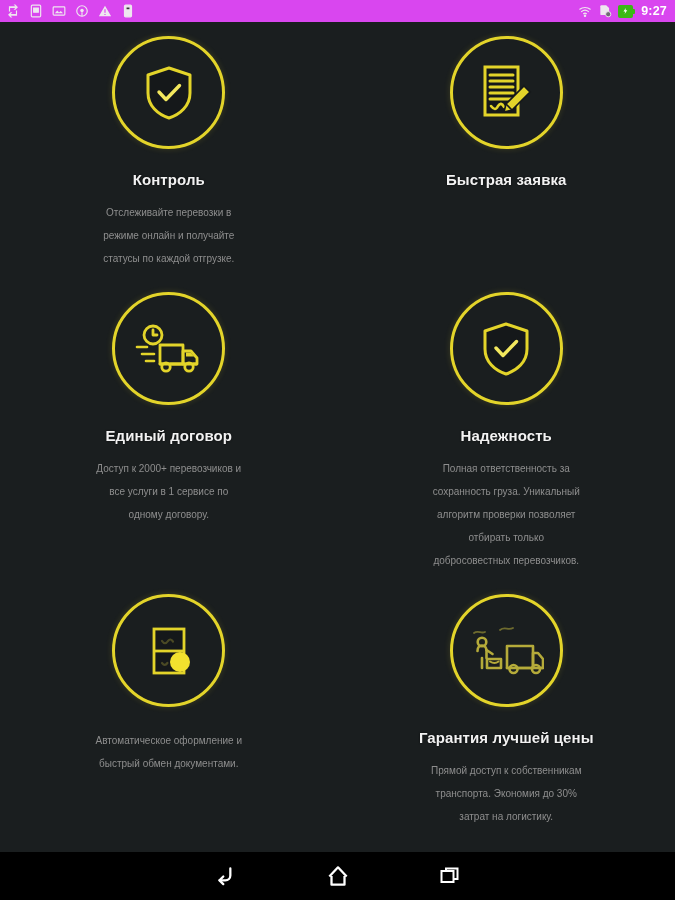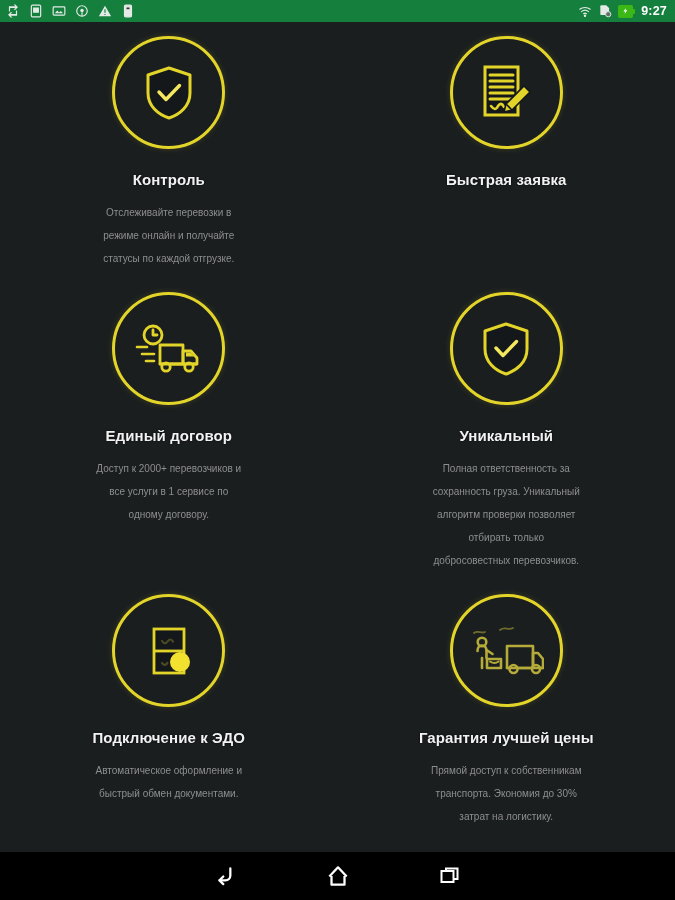"9:27" .status-bar { background: #15803d -> #d946ef }
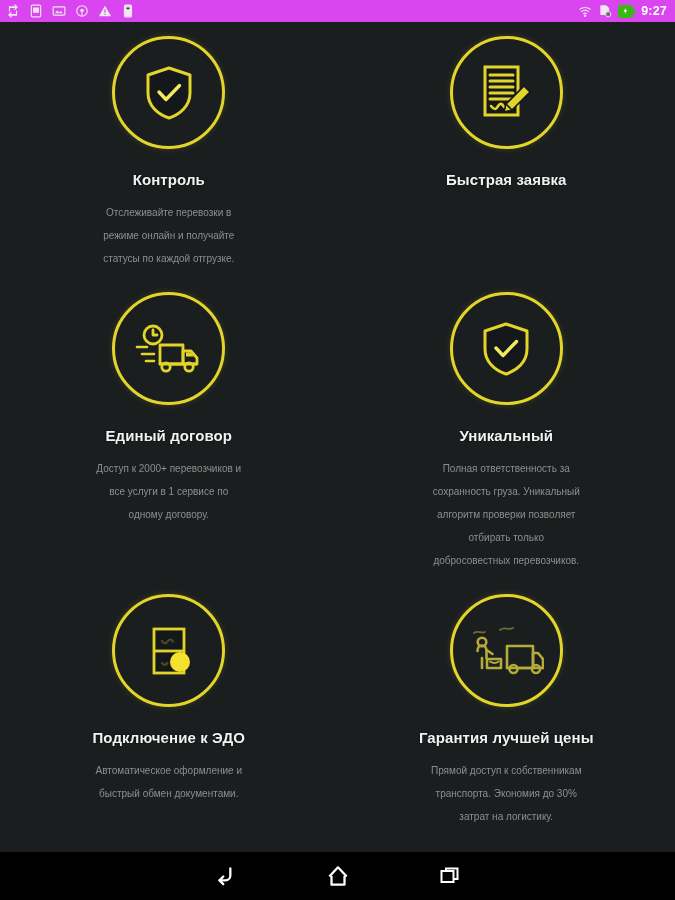"Уникальный" div.card-title { text: Уникальный -> Надежность }
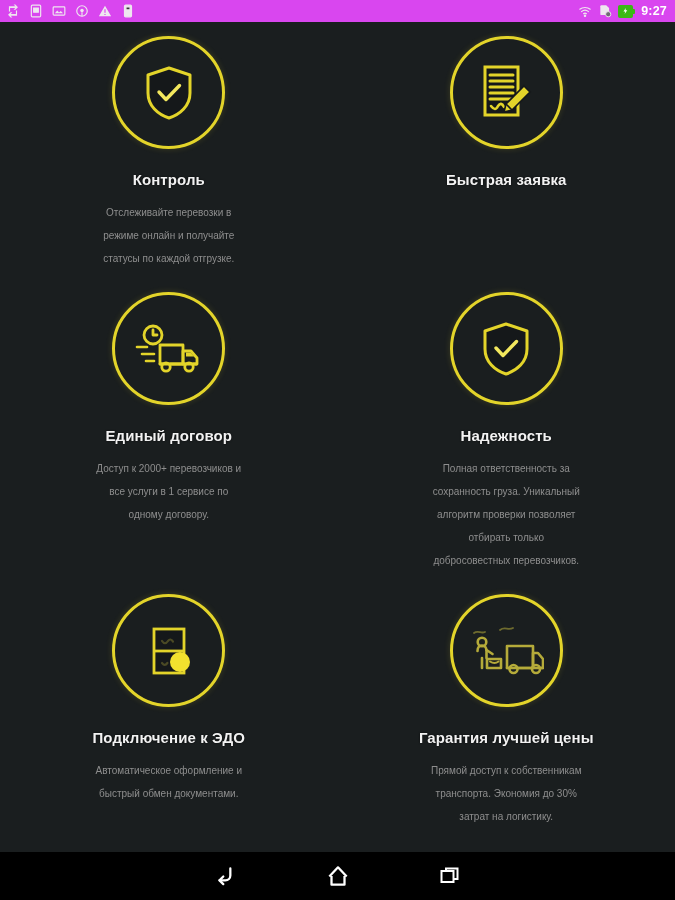"Подключение к ЭДО" div.card-title { html: <div>Подключение к ЭДО</div> -> none }
